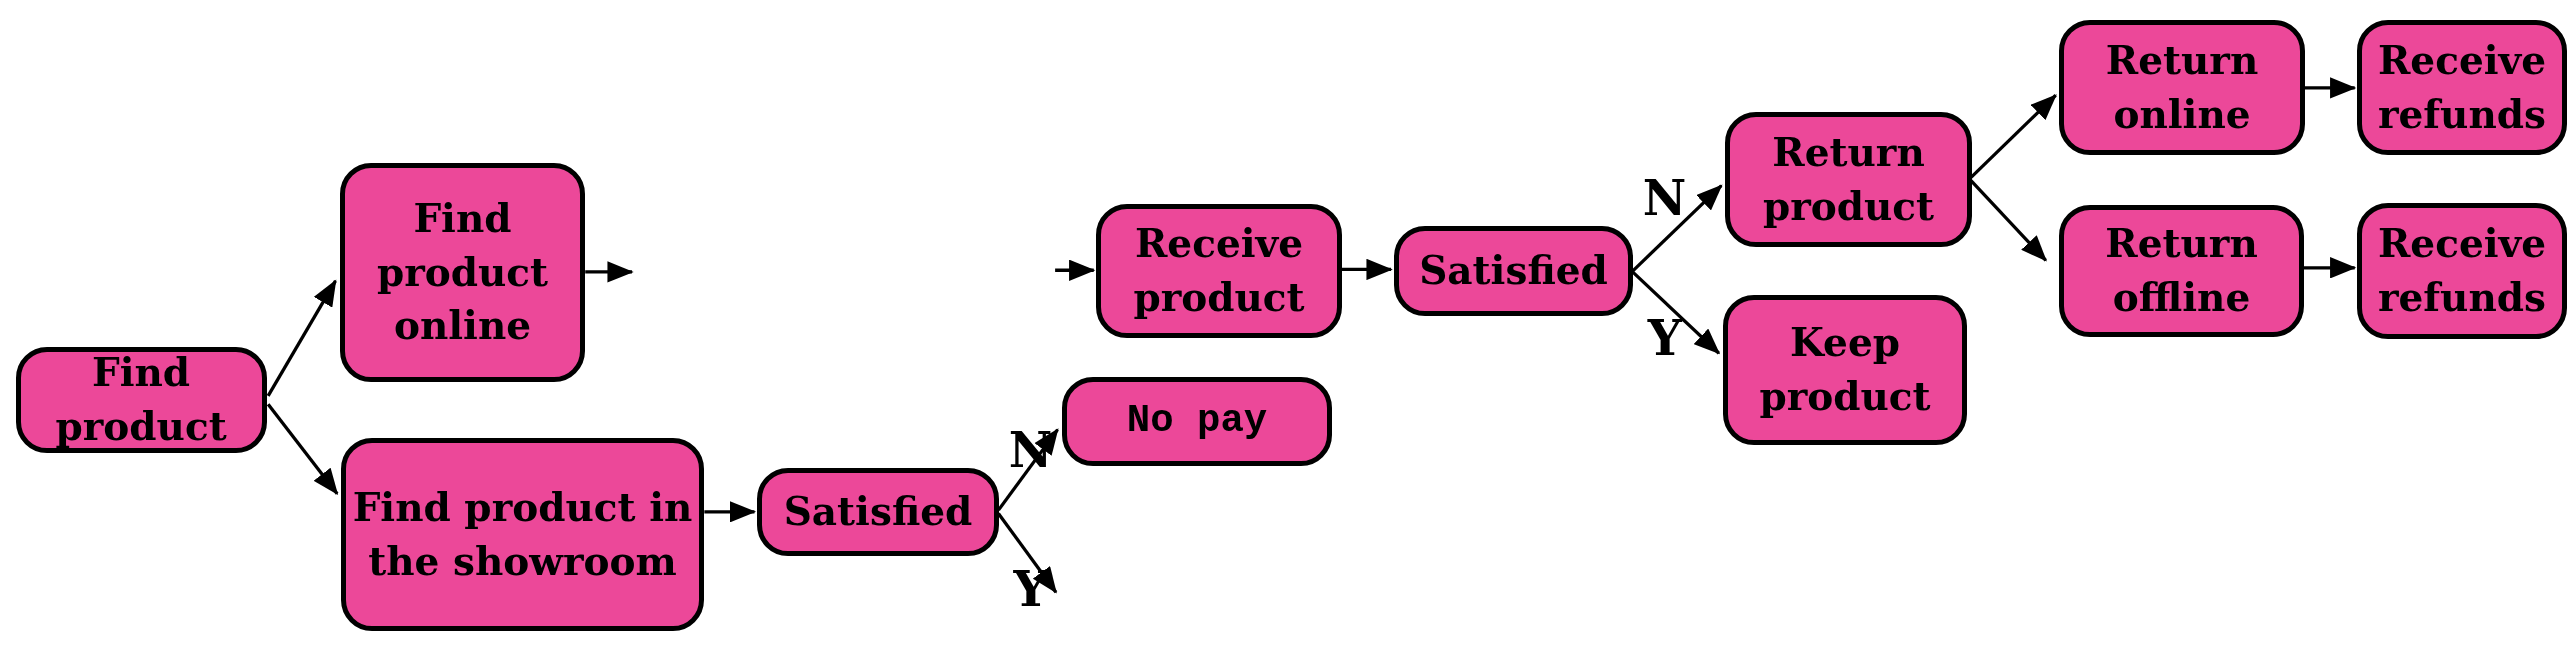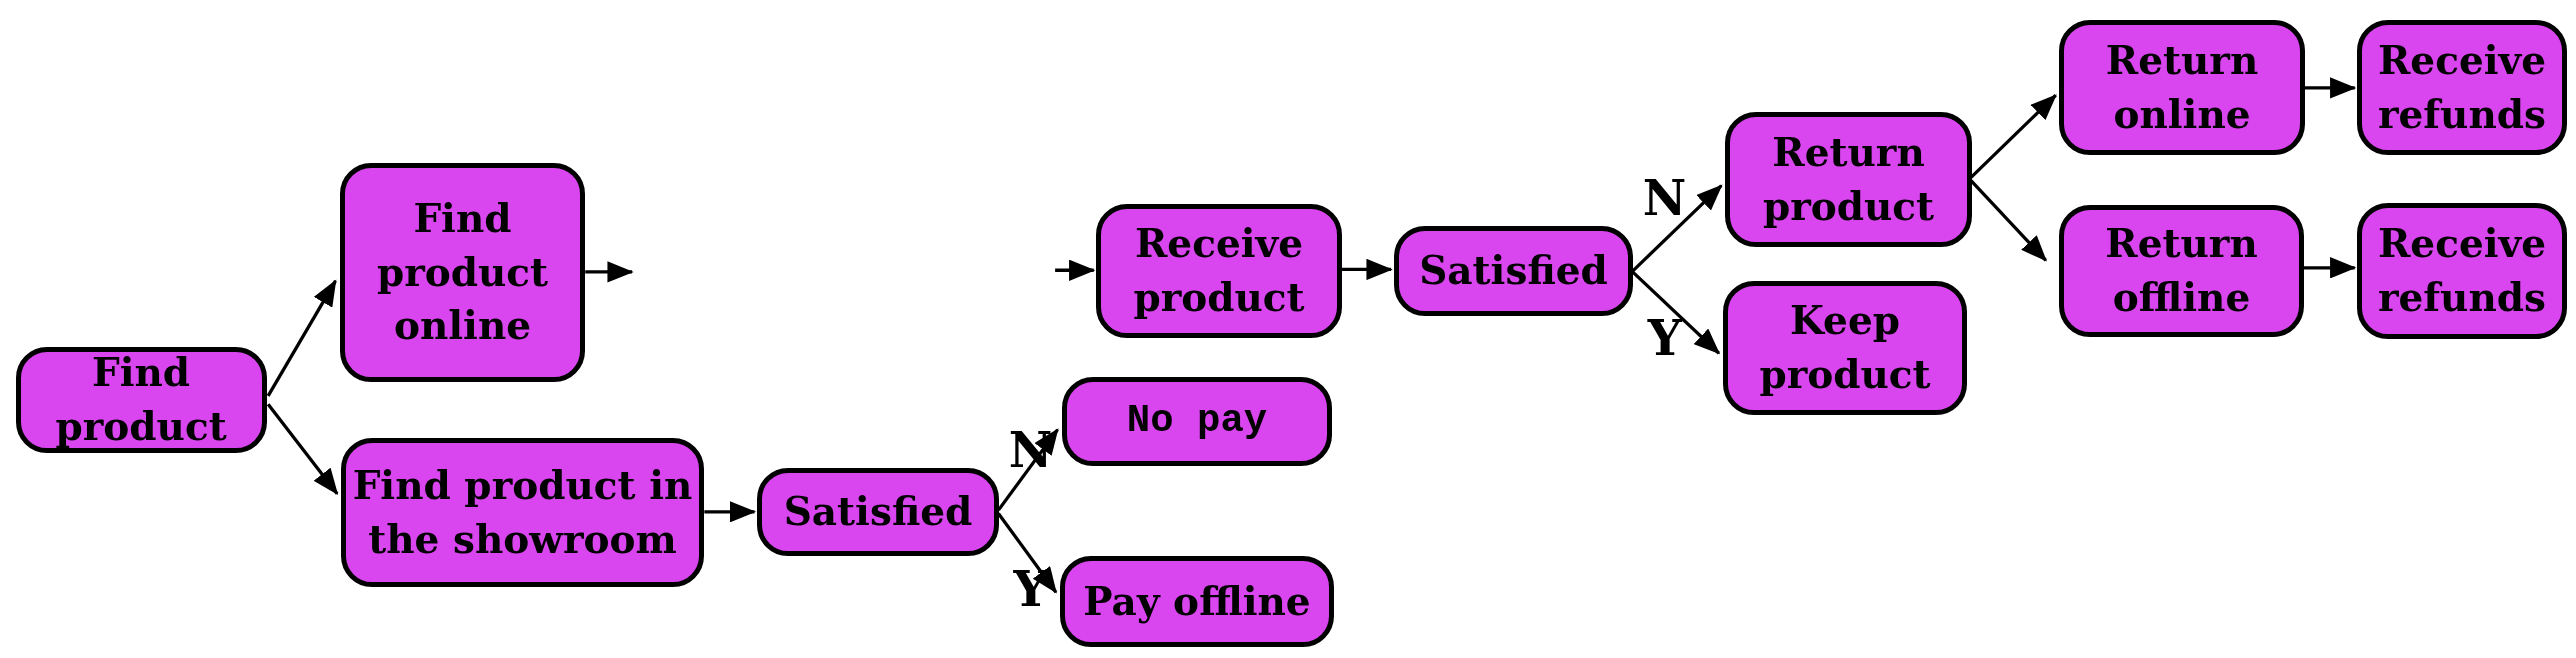"Return" .node { background: #d946ef -> #ec4899 }
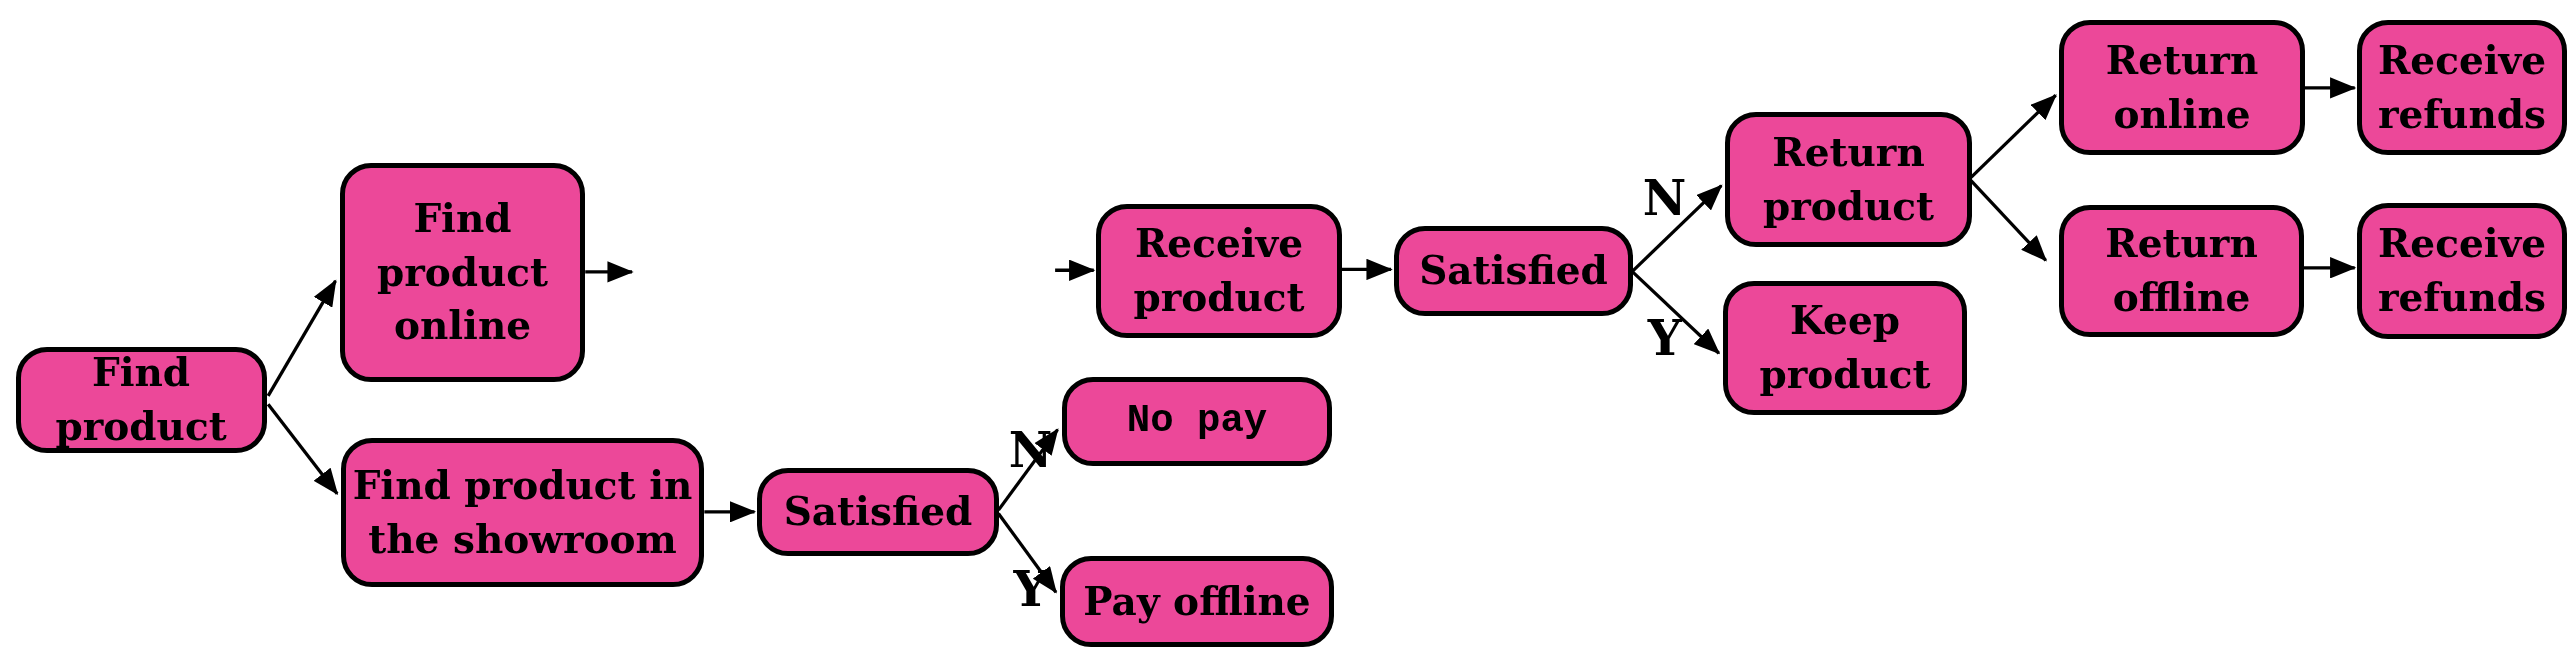"Keep" div.node { height: 134px -> 150px; top: 281px -> 295px }
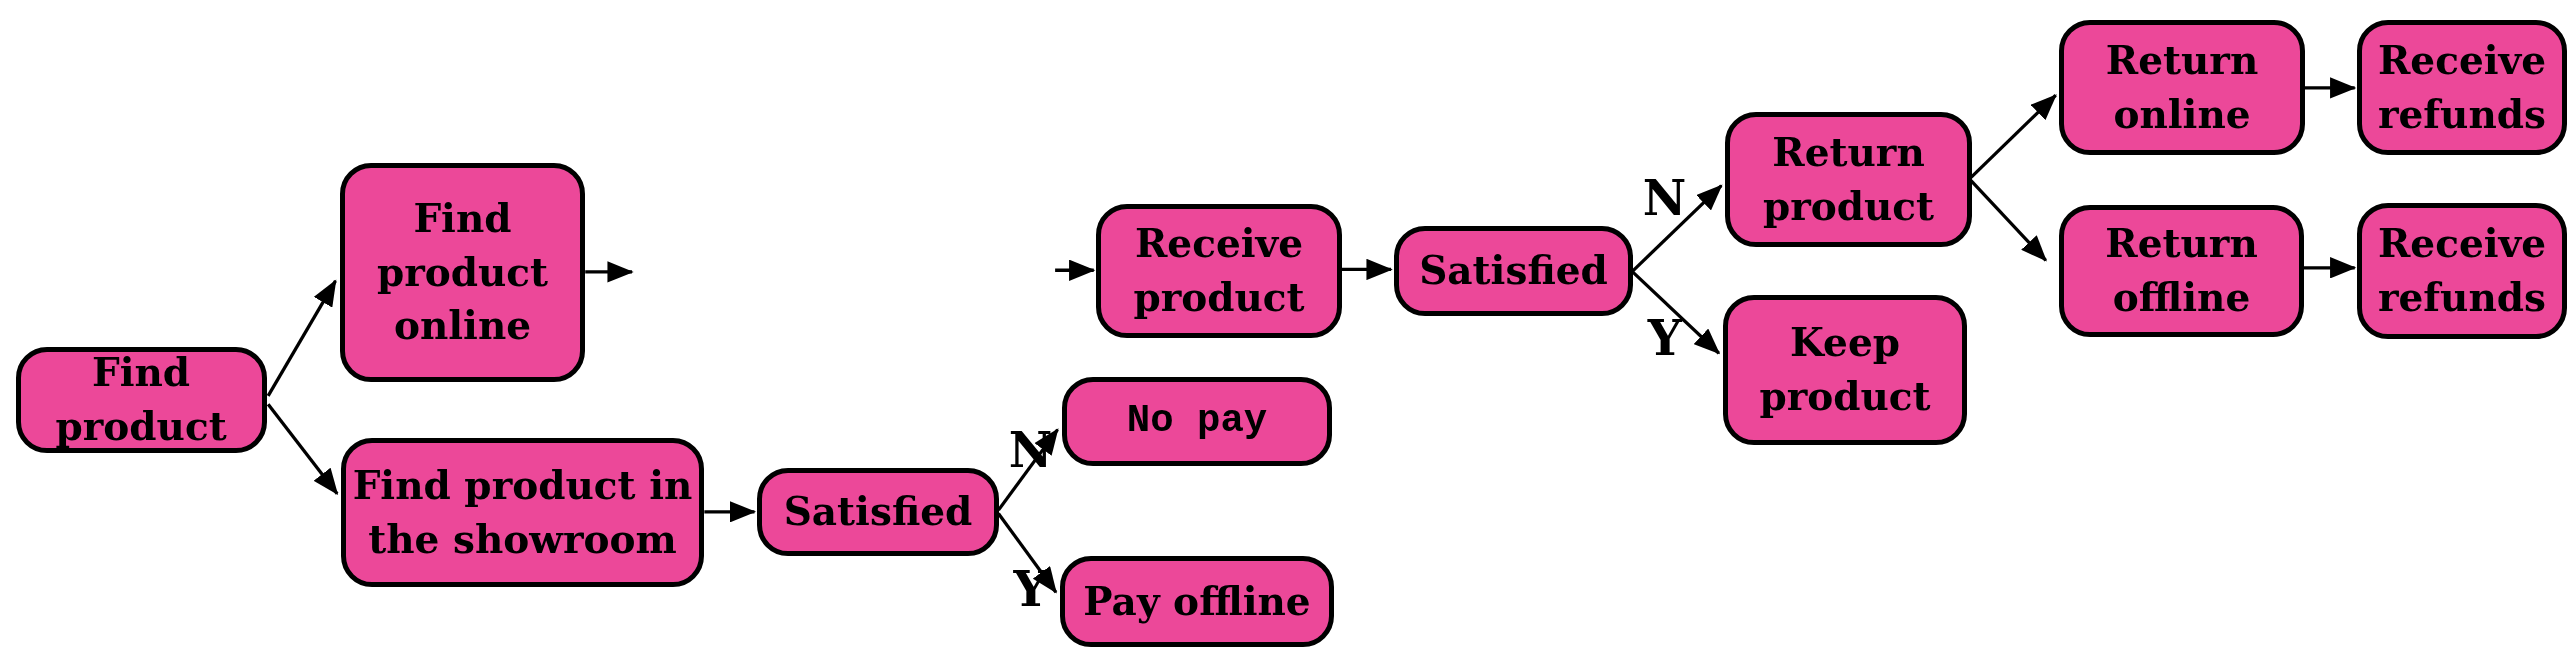"Find product in" div.node { height: 149px -> 193px }
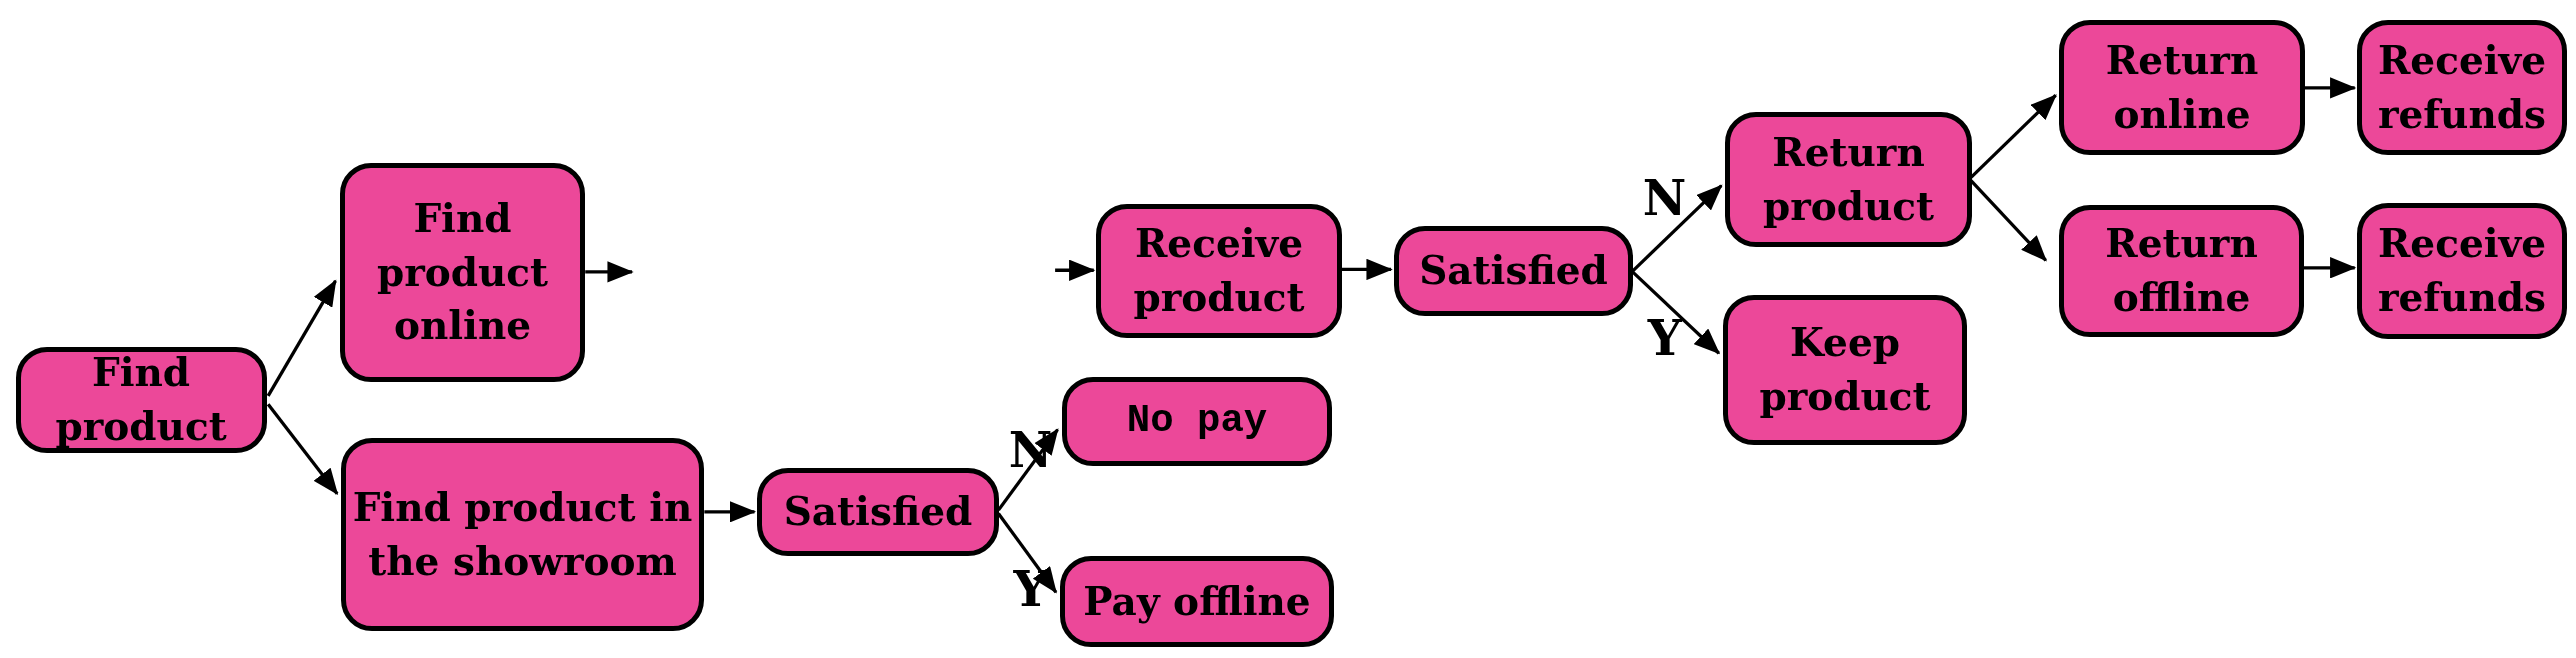"Pay offline" div.node { html: <div> <span>Pay offline</span> </div> -> none }
